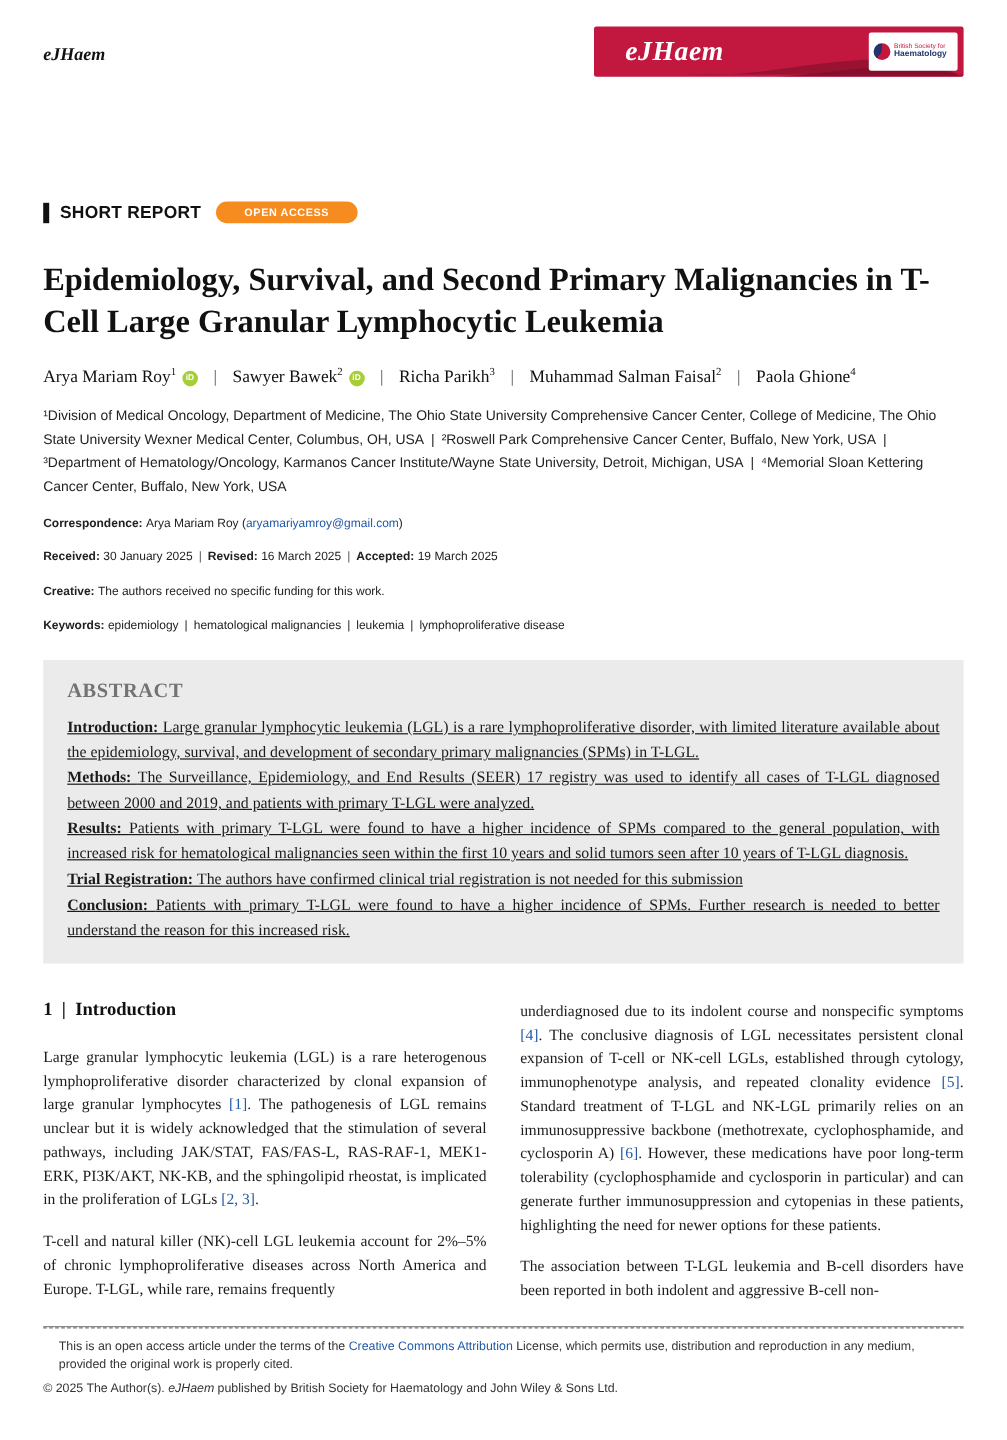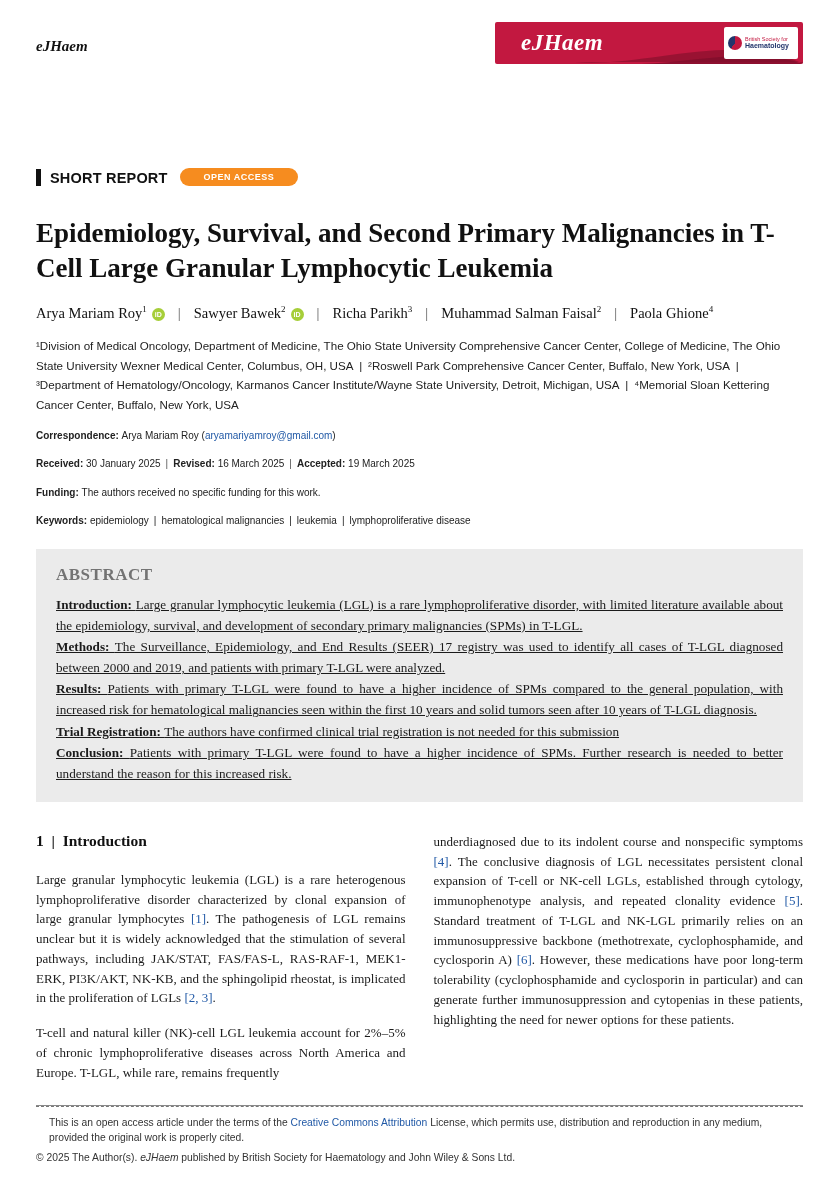"Funding:" span.seg-b { text: Funding -> Creative }
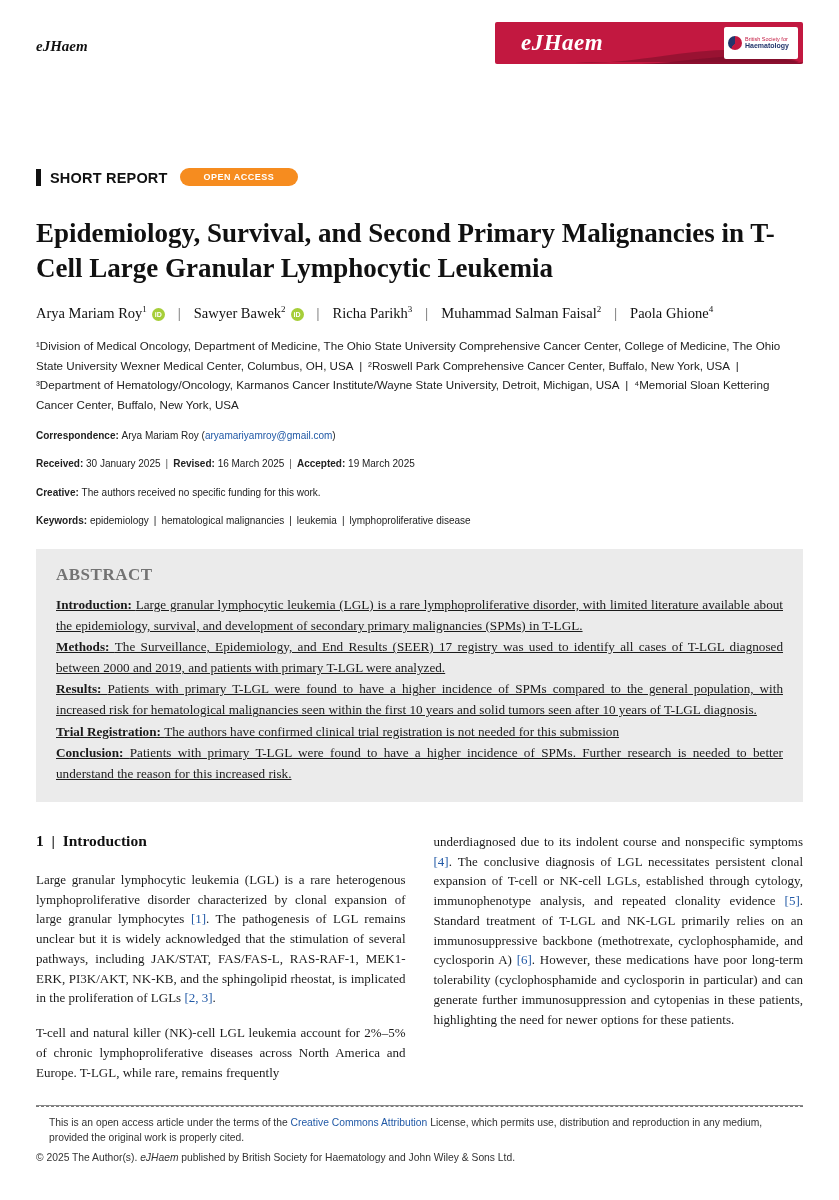"The association between T-LGL leukemia" p.body-p { html: none -> <p><span>The association between T-LGL leukemia and B-cell disorders have been reported in both indolent and aggressive B-cell non-</span></p> }
